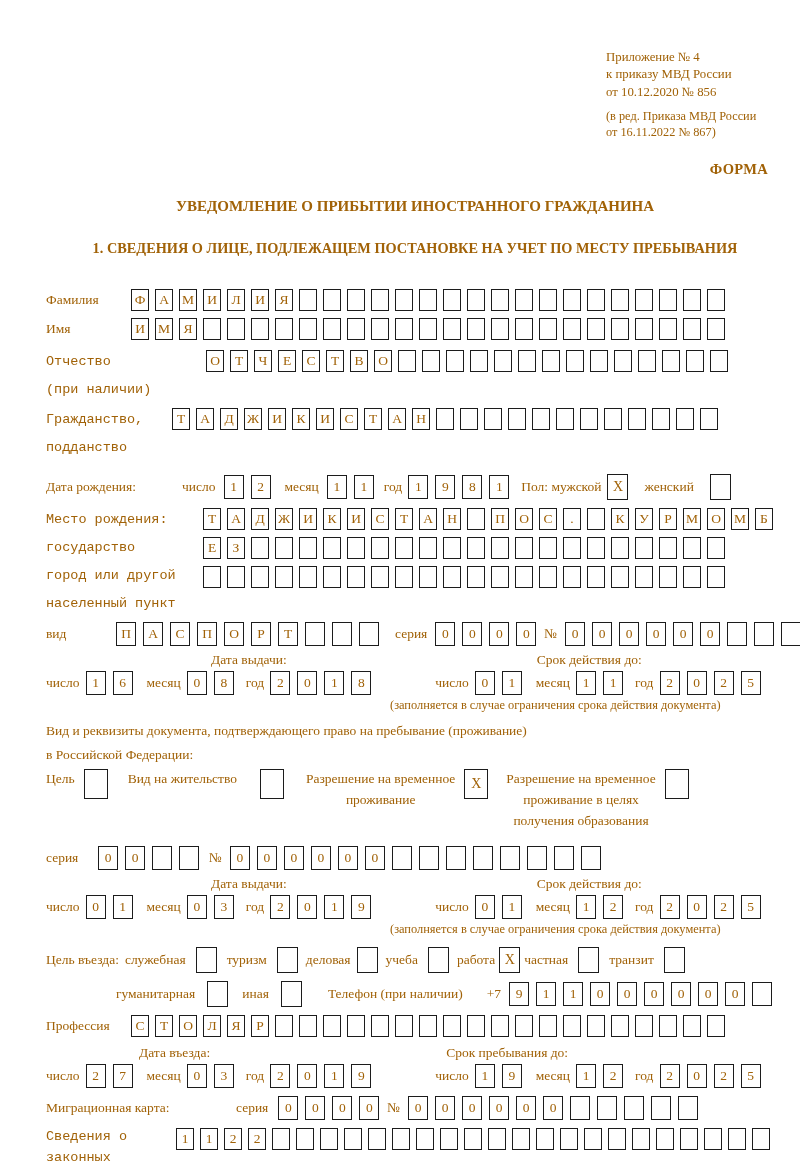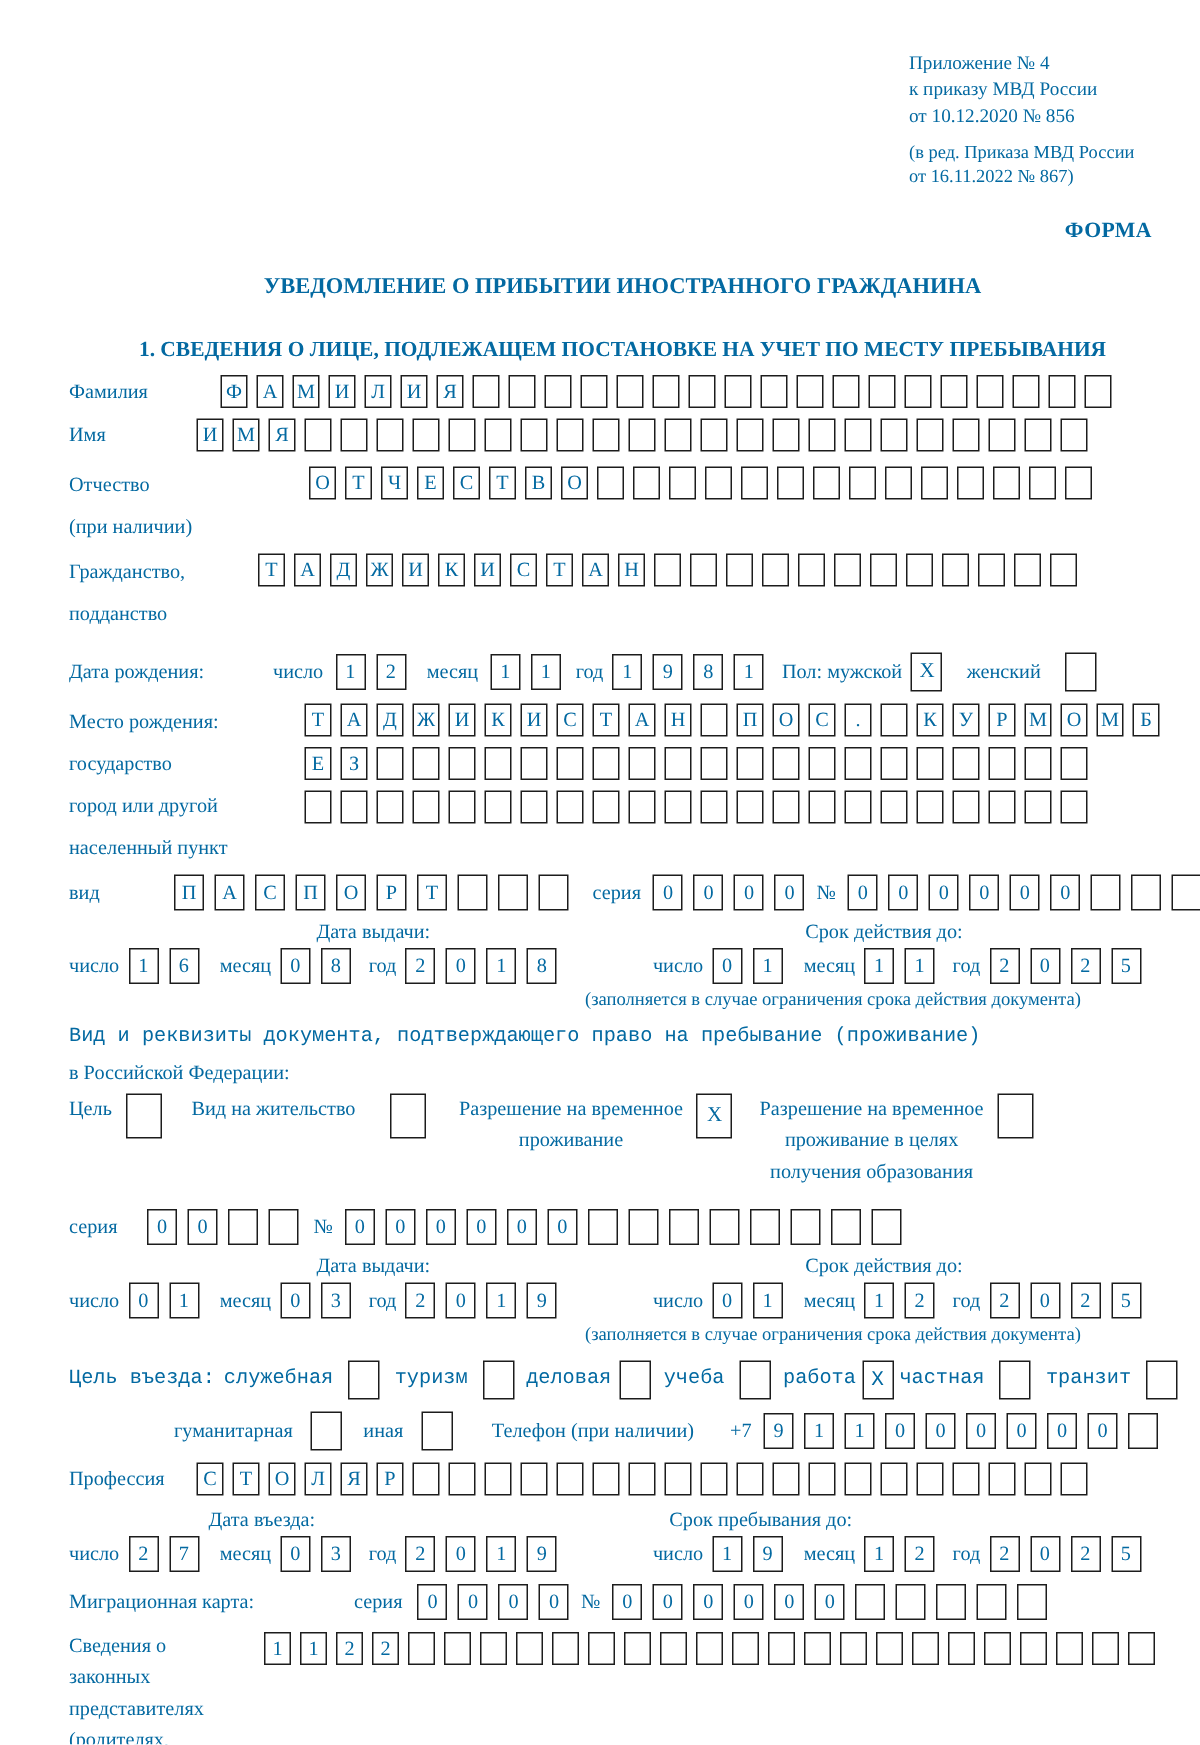"Приложение № 4" .page { color: #0369a1 -> #a16207; padding: 34px 16px 0 46px -> 49px 16px 0 46px }
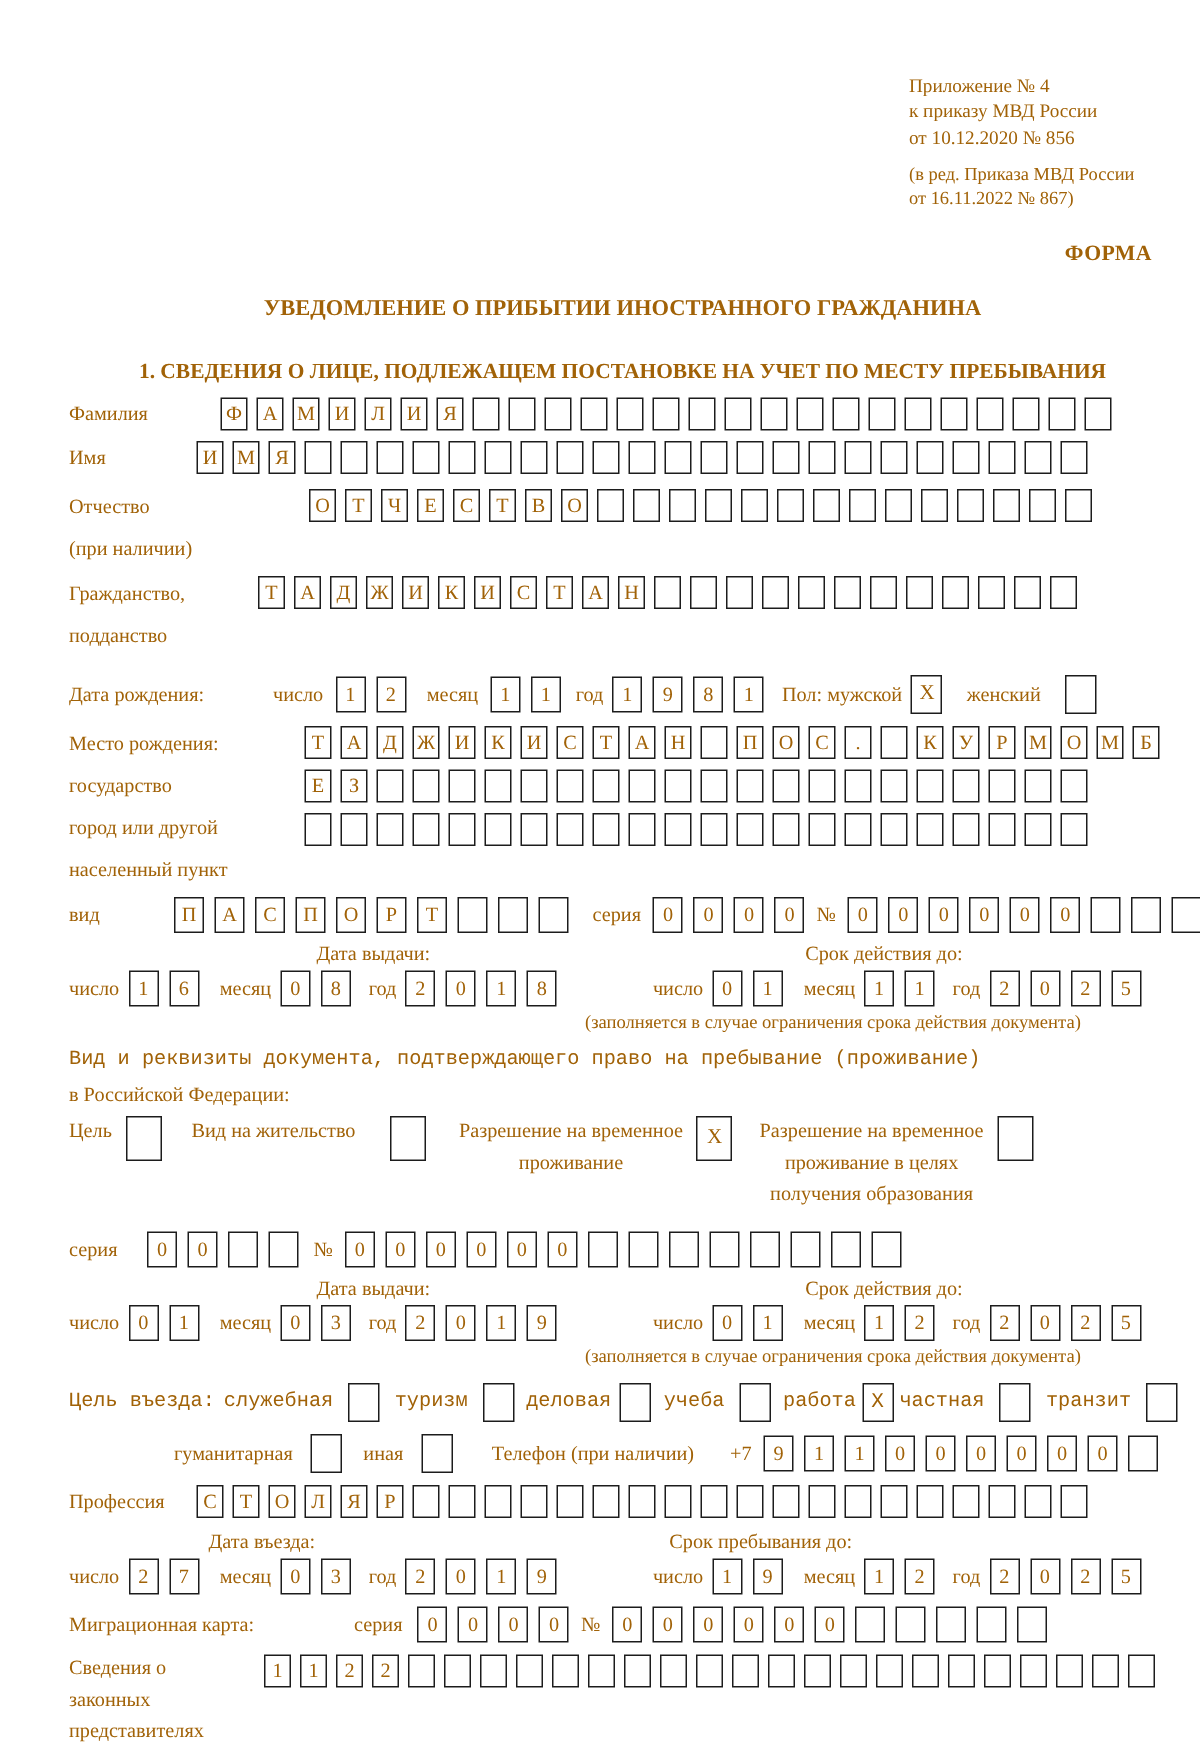"Фамилия" .mt24 { gap: 16px -> none; margin-top: 8px -> 32px }
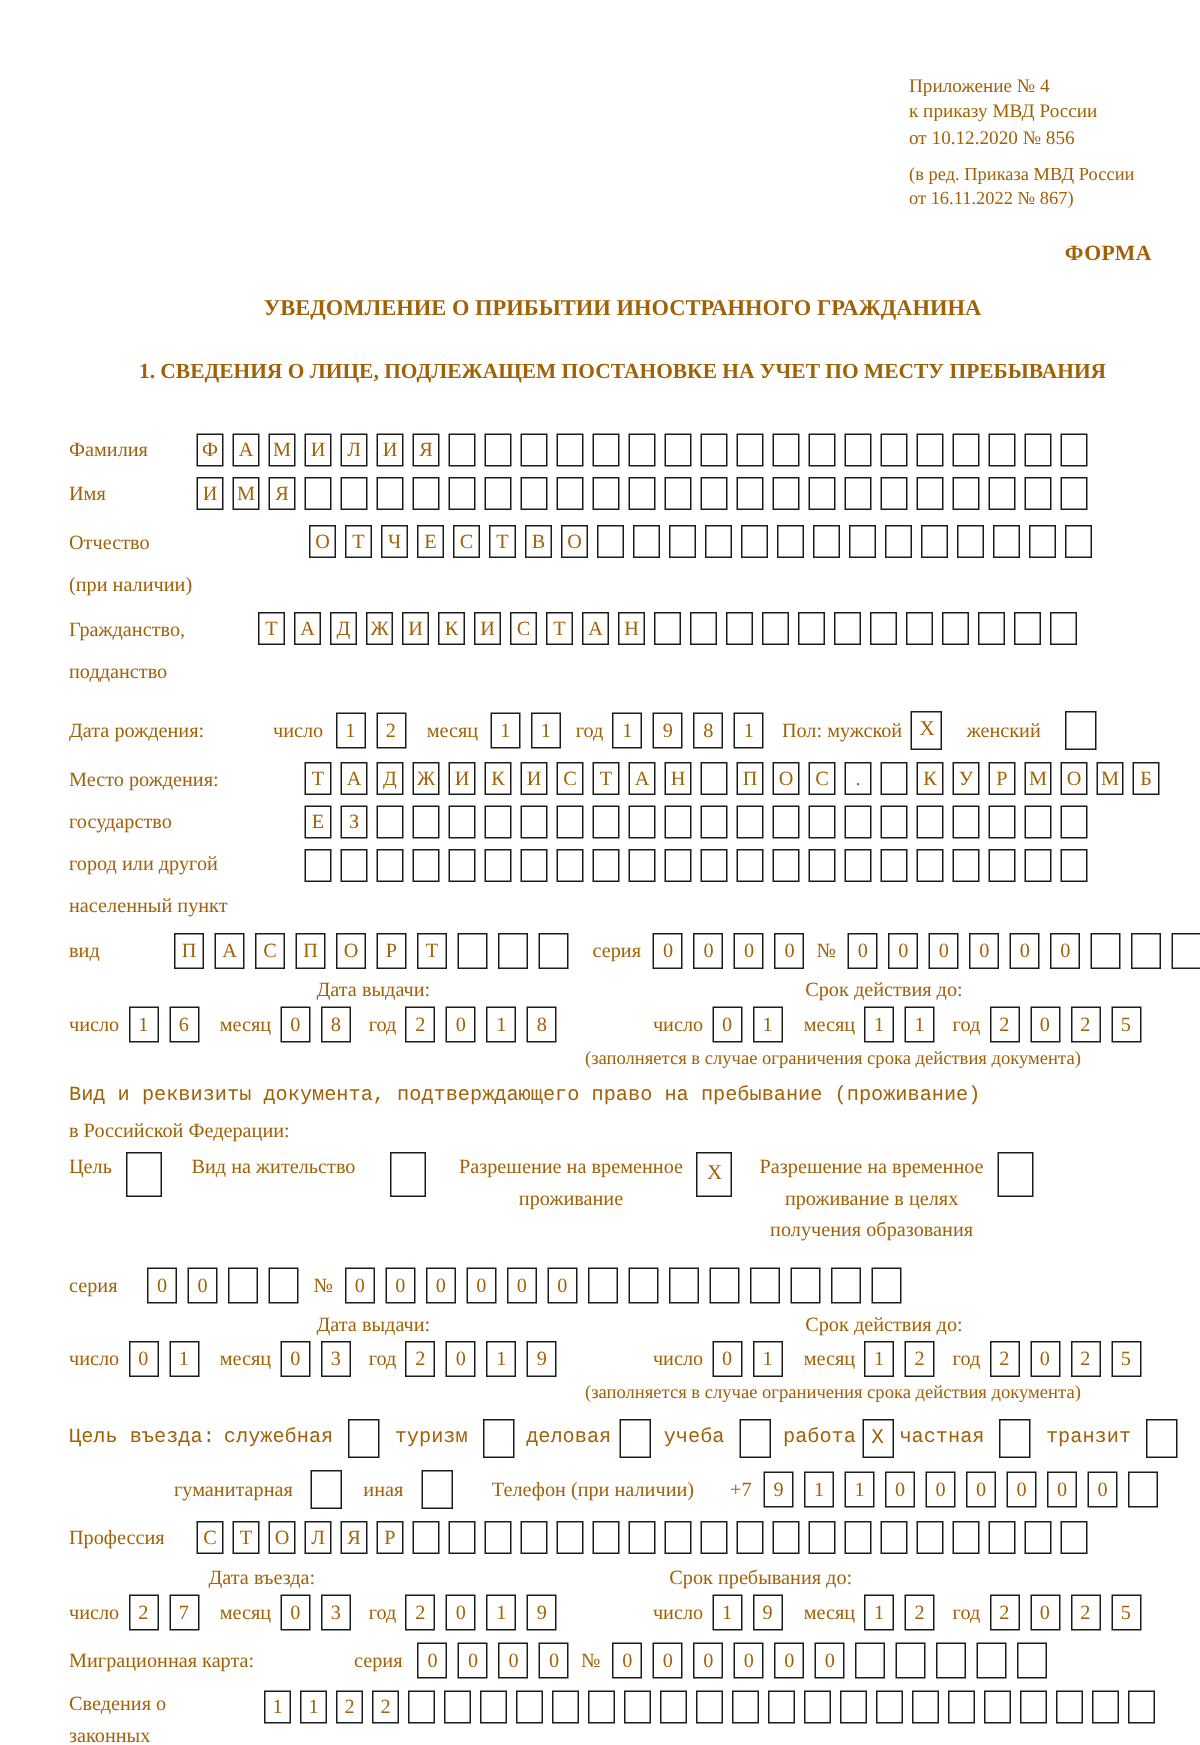"Отчество" .flabel-col { font-family: none -> Liberation Mono, monospace }
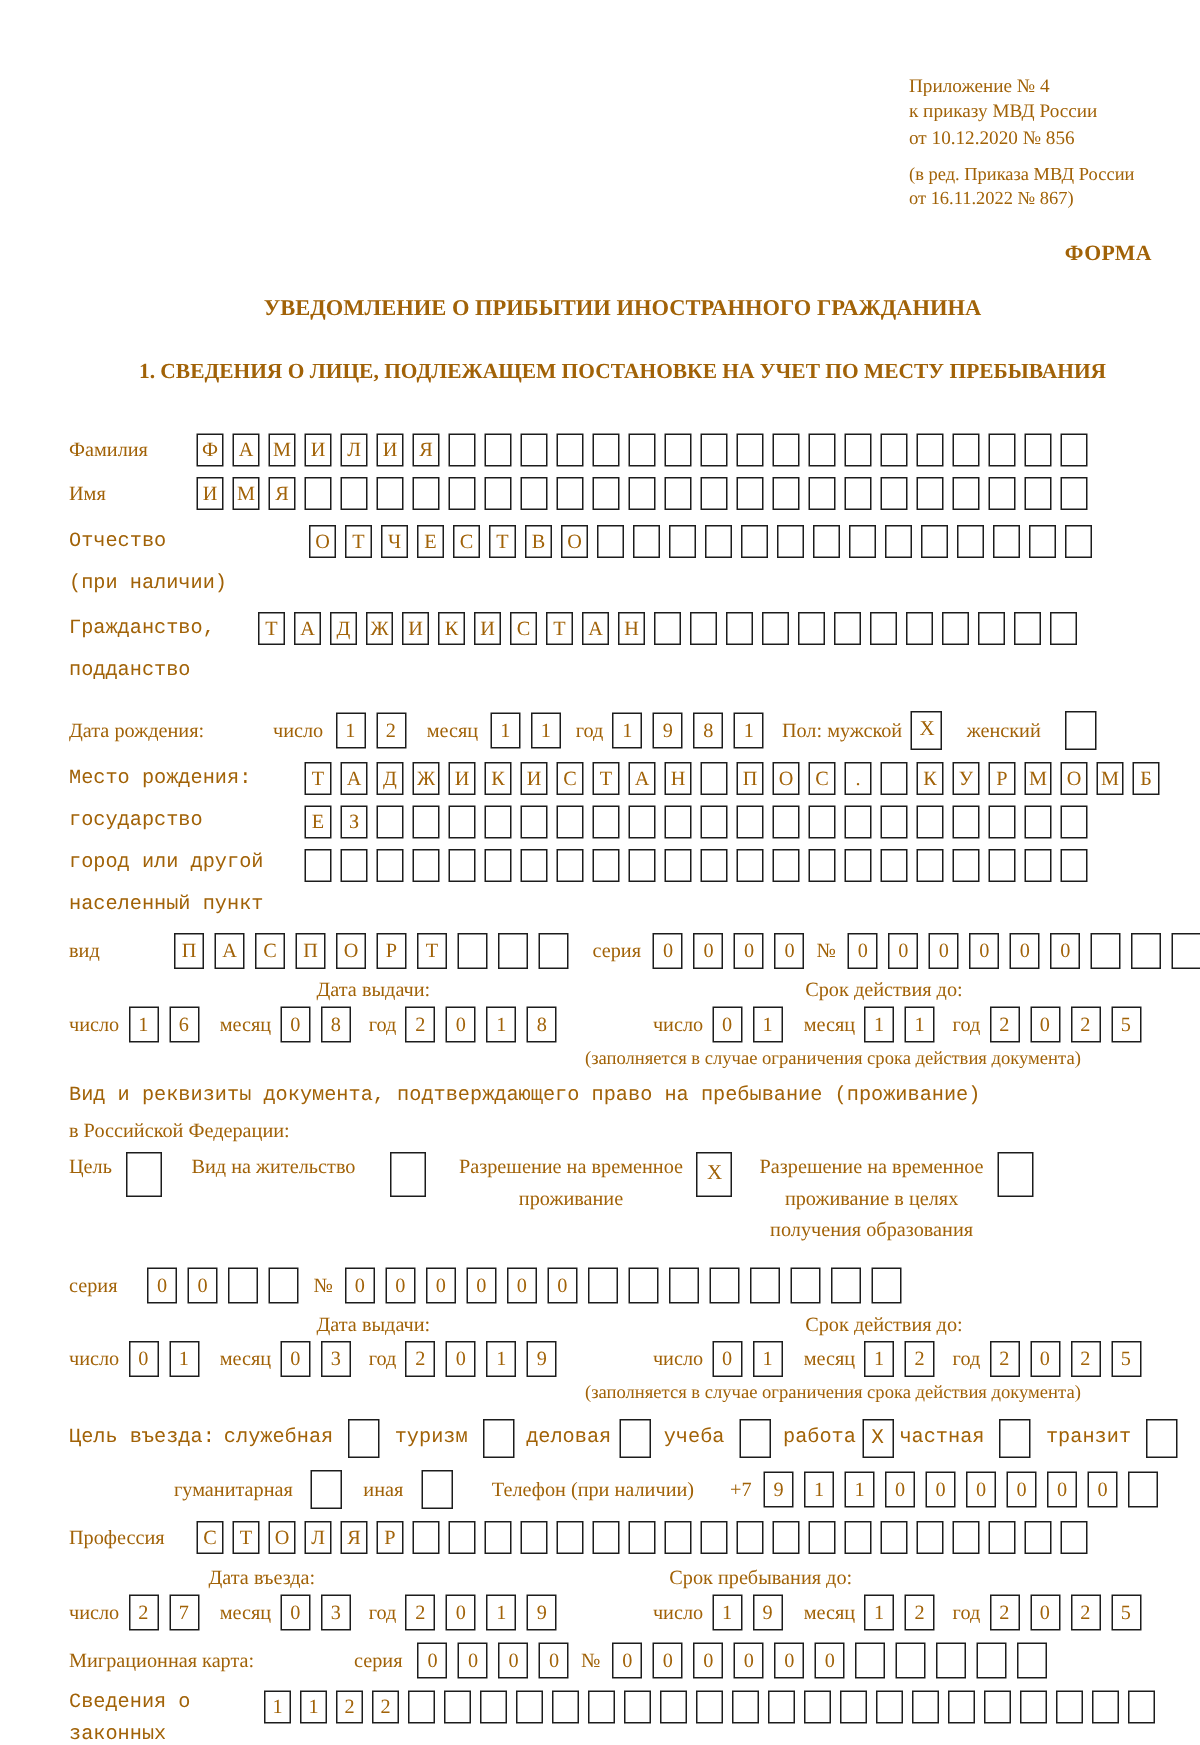"Вид и реквизиты документа," .mt10 { font-family: Liberation Mono, monospace -> none }
